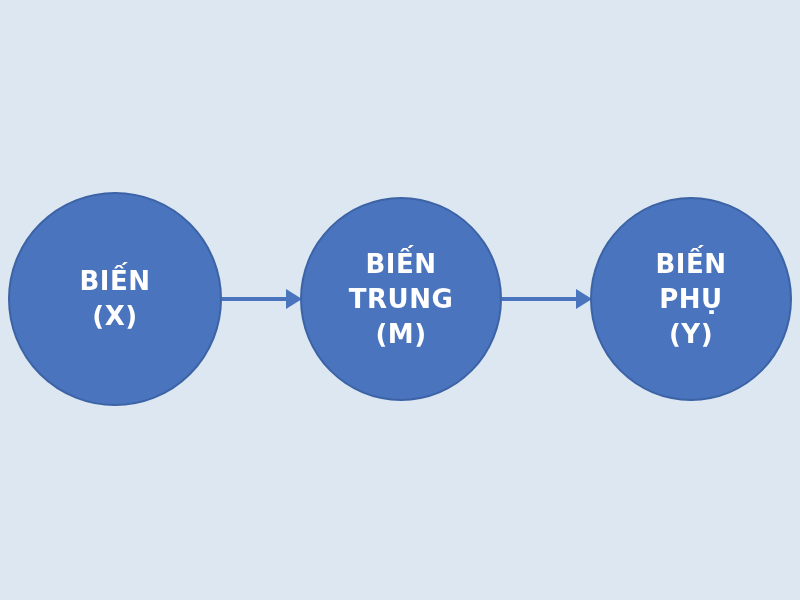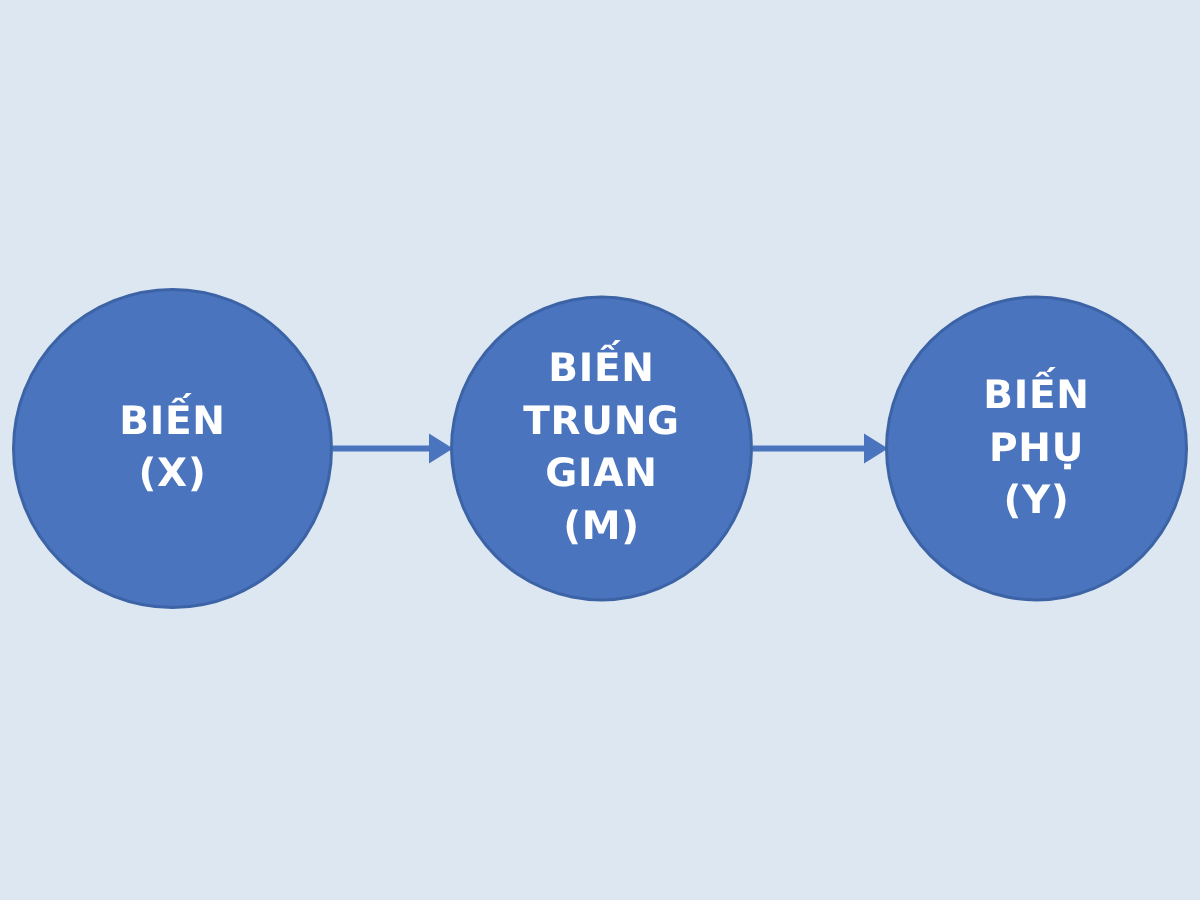"GIAN" div { html: <div>GIAN</div> -> none }
